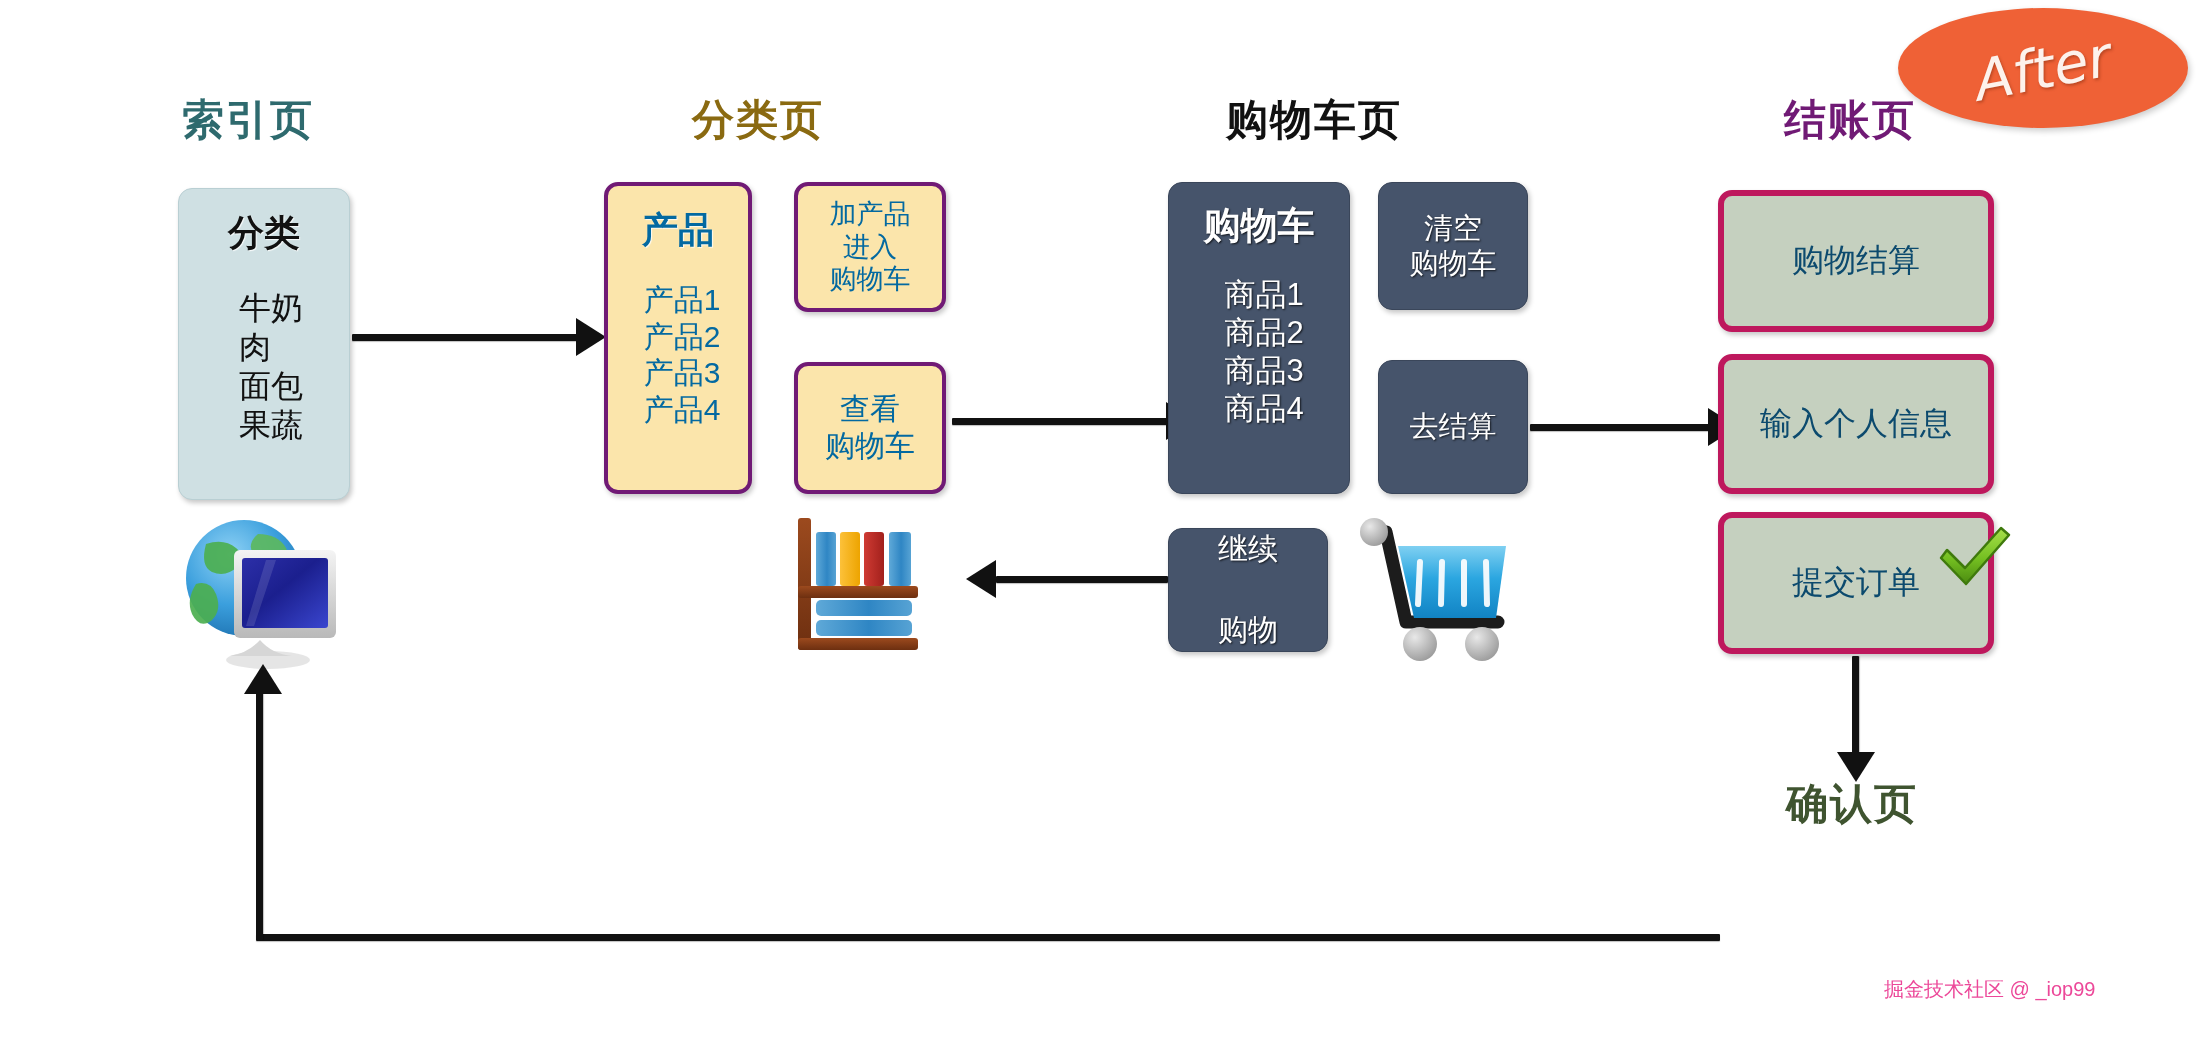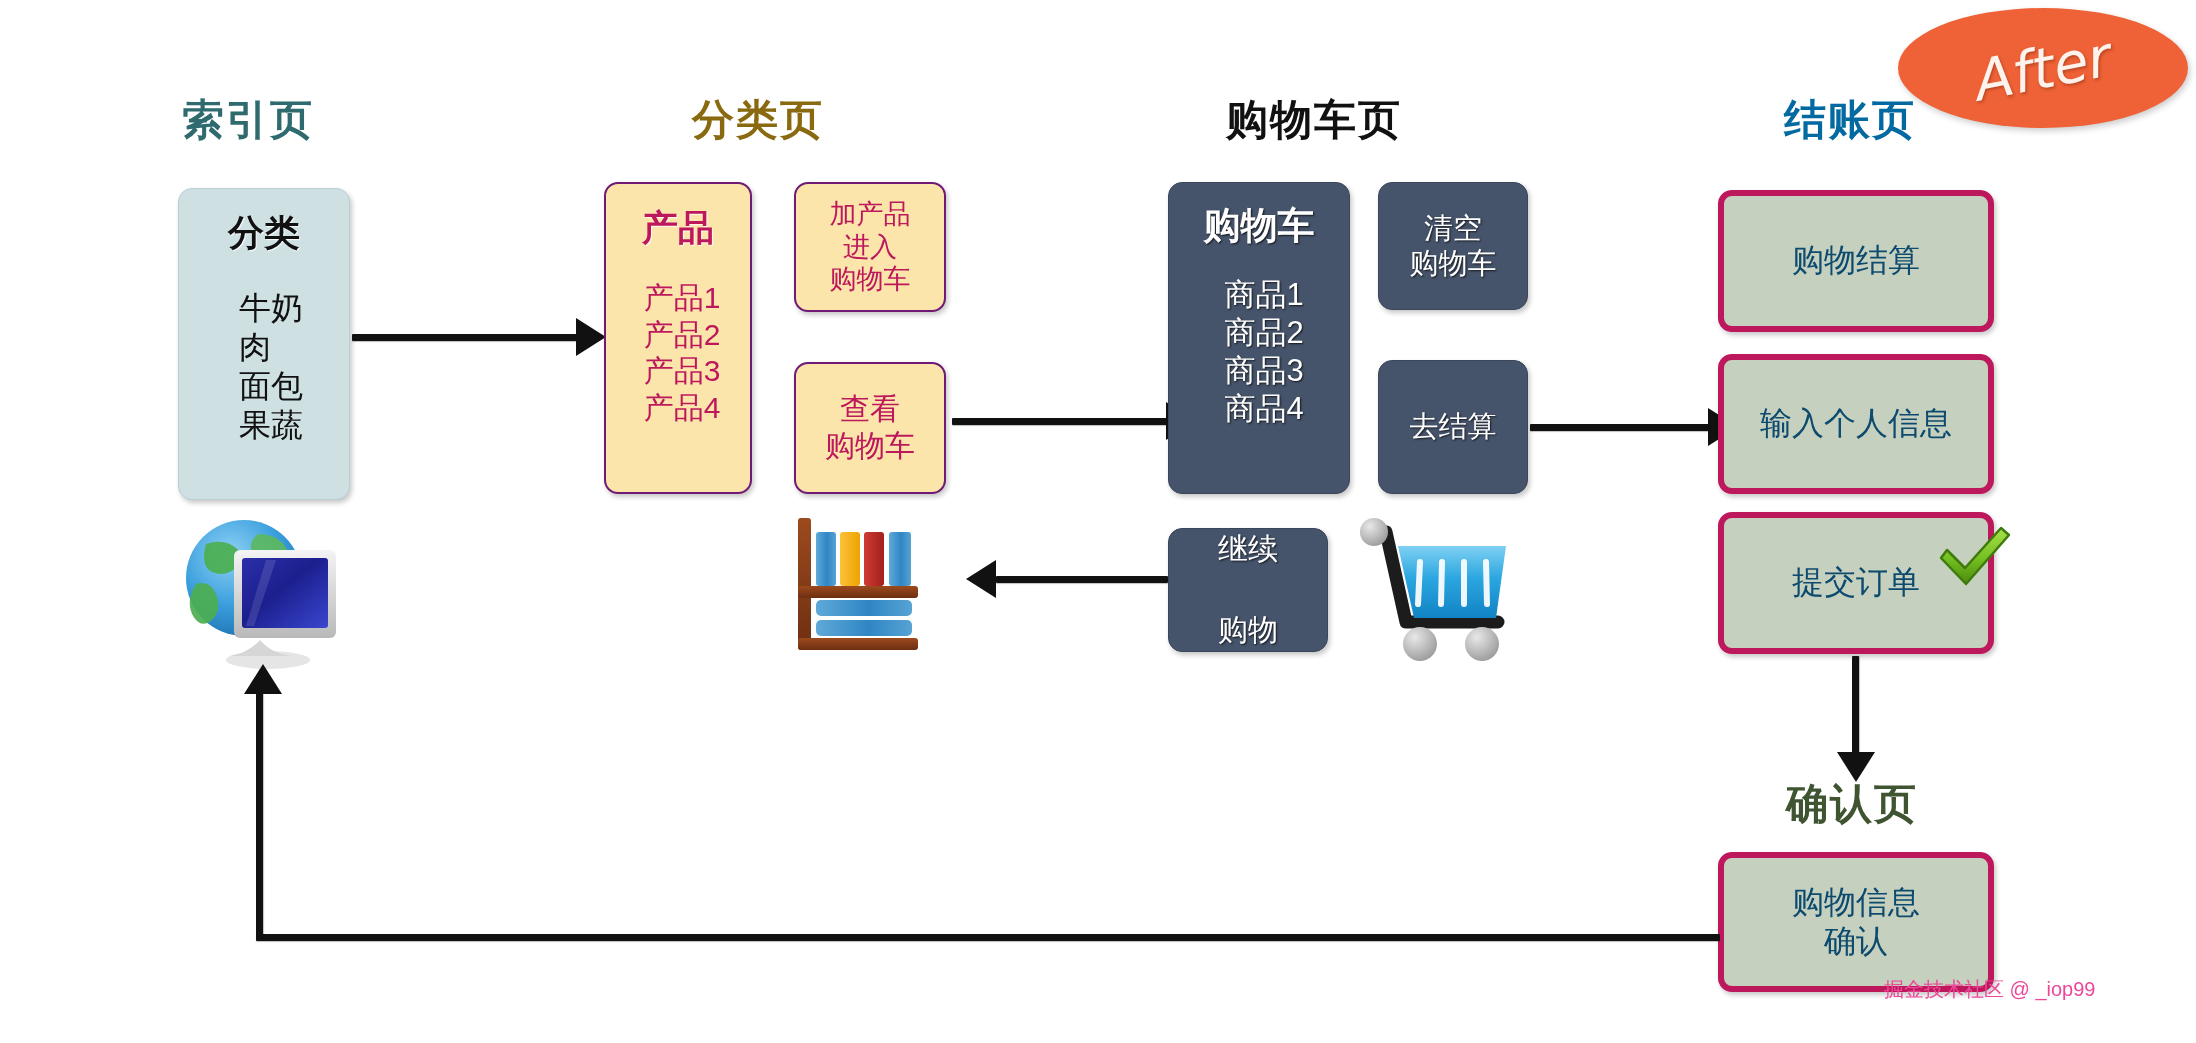"结账页" div.col-title { color: #0369a1 -> #701a75 }
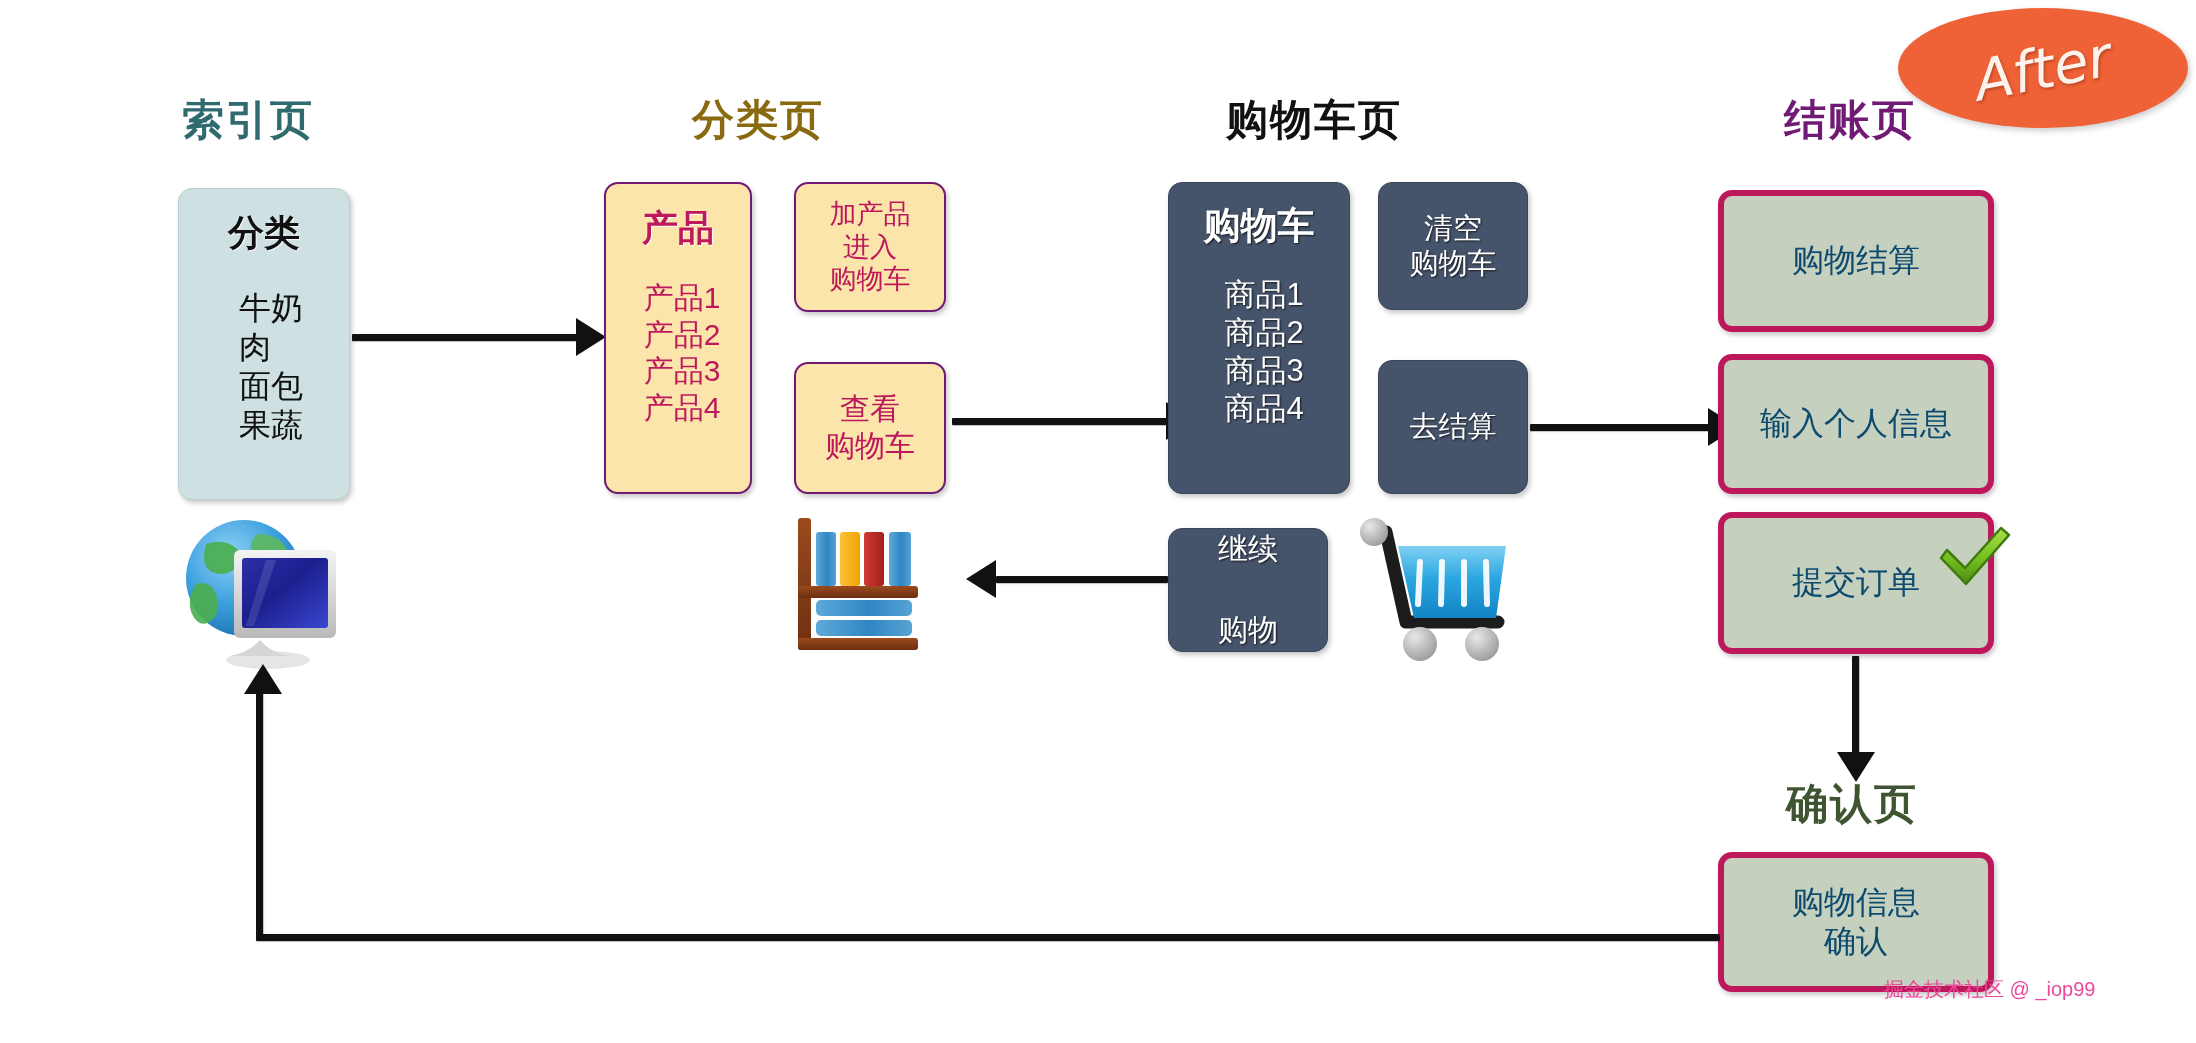"产品" .n-yellow { border: 2px solid #701a75 -> 4px solid #701a75; color: #be185d -> #0369a1 }
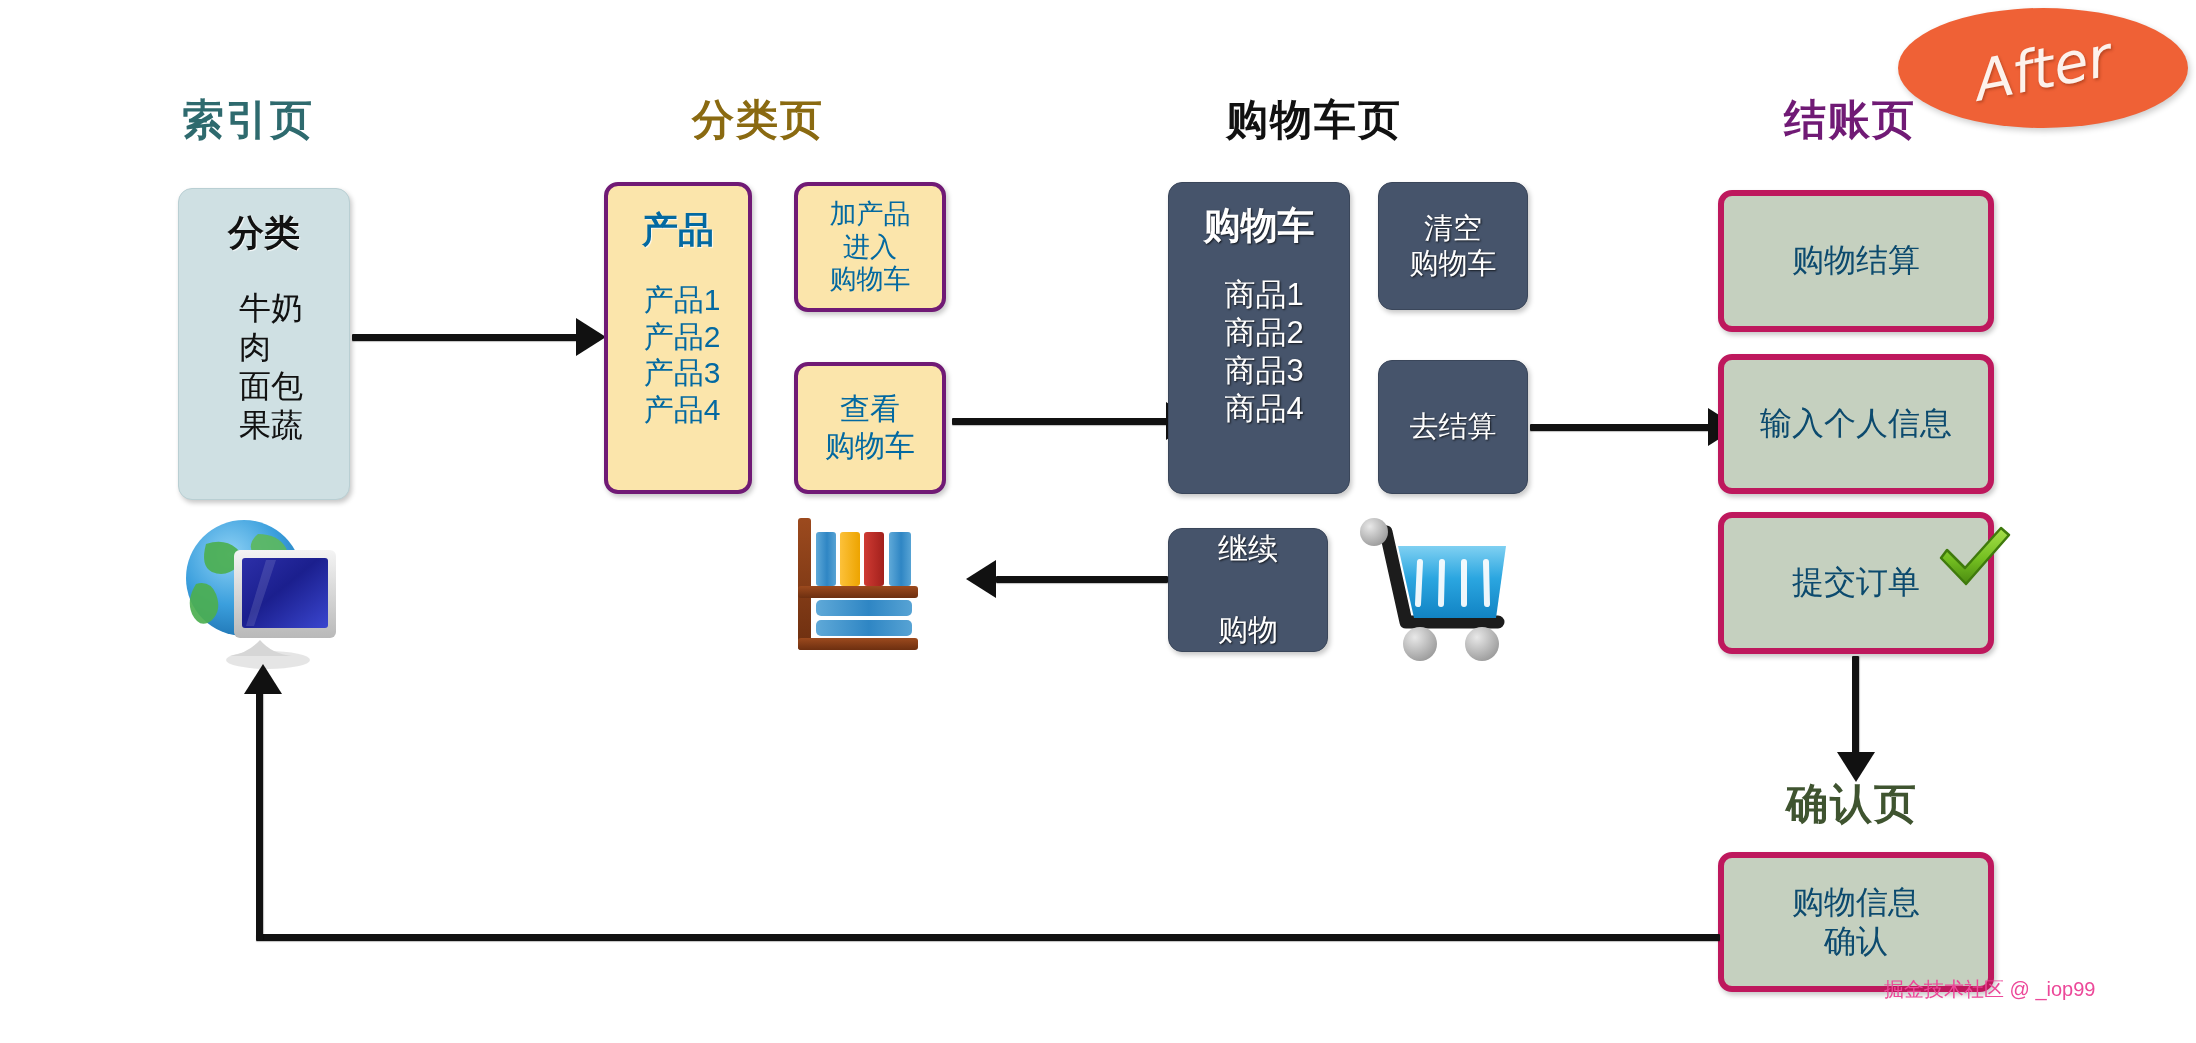"购物信息" div.node { html: <div> <div>购物信息</div> <div>确认</div> </div> -> none }
